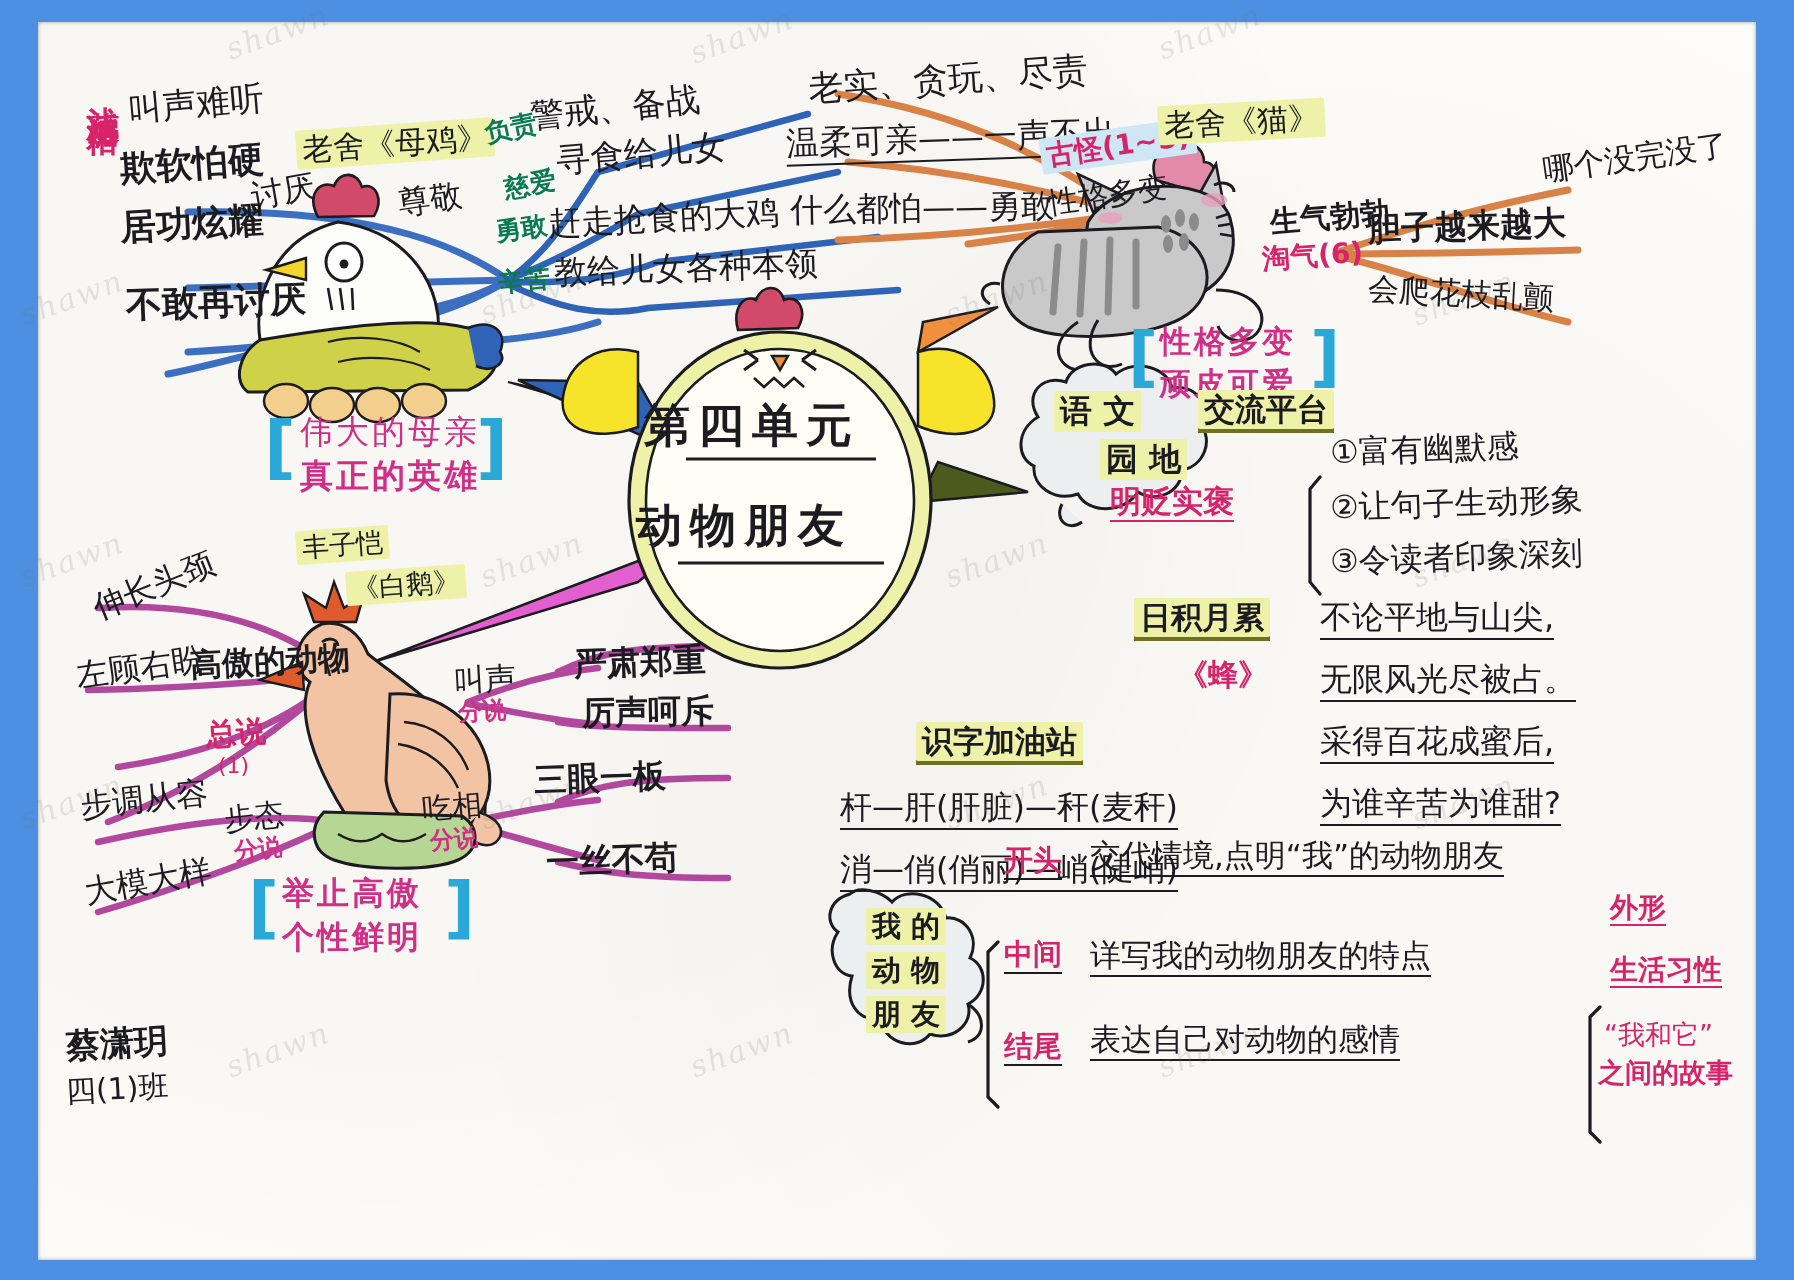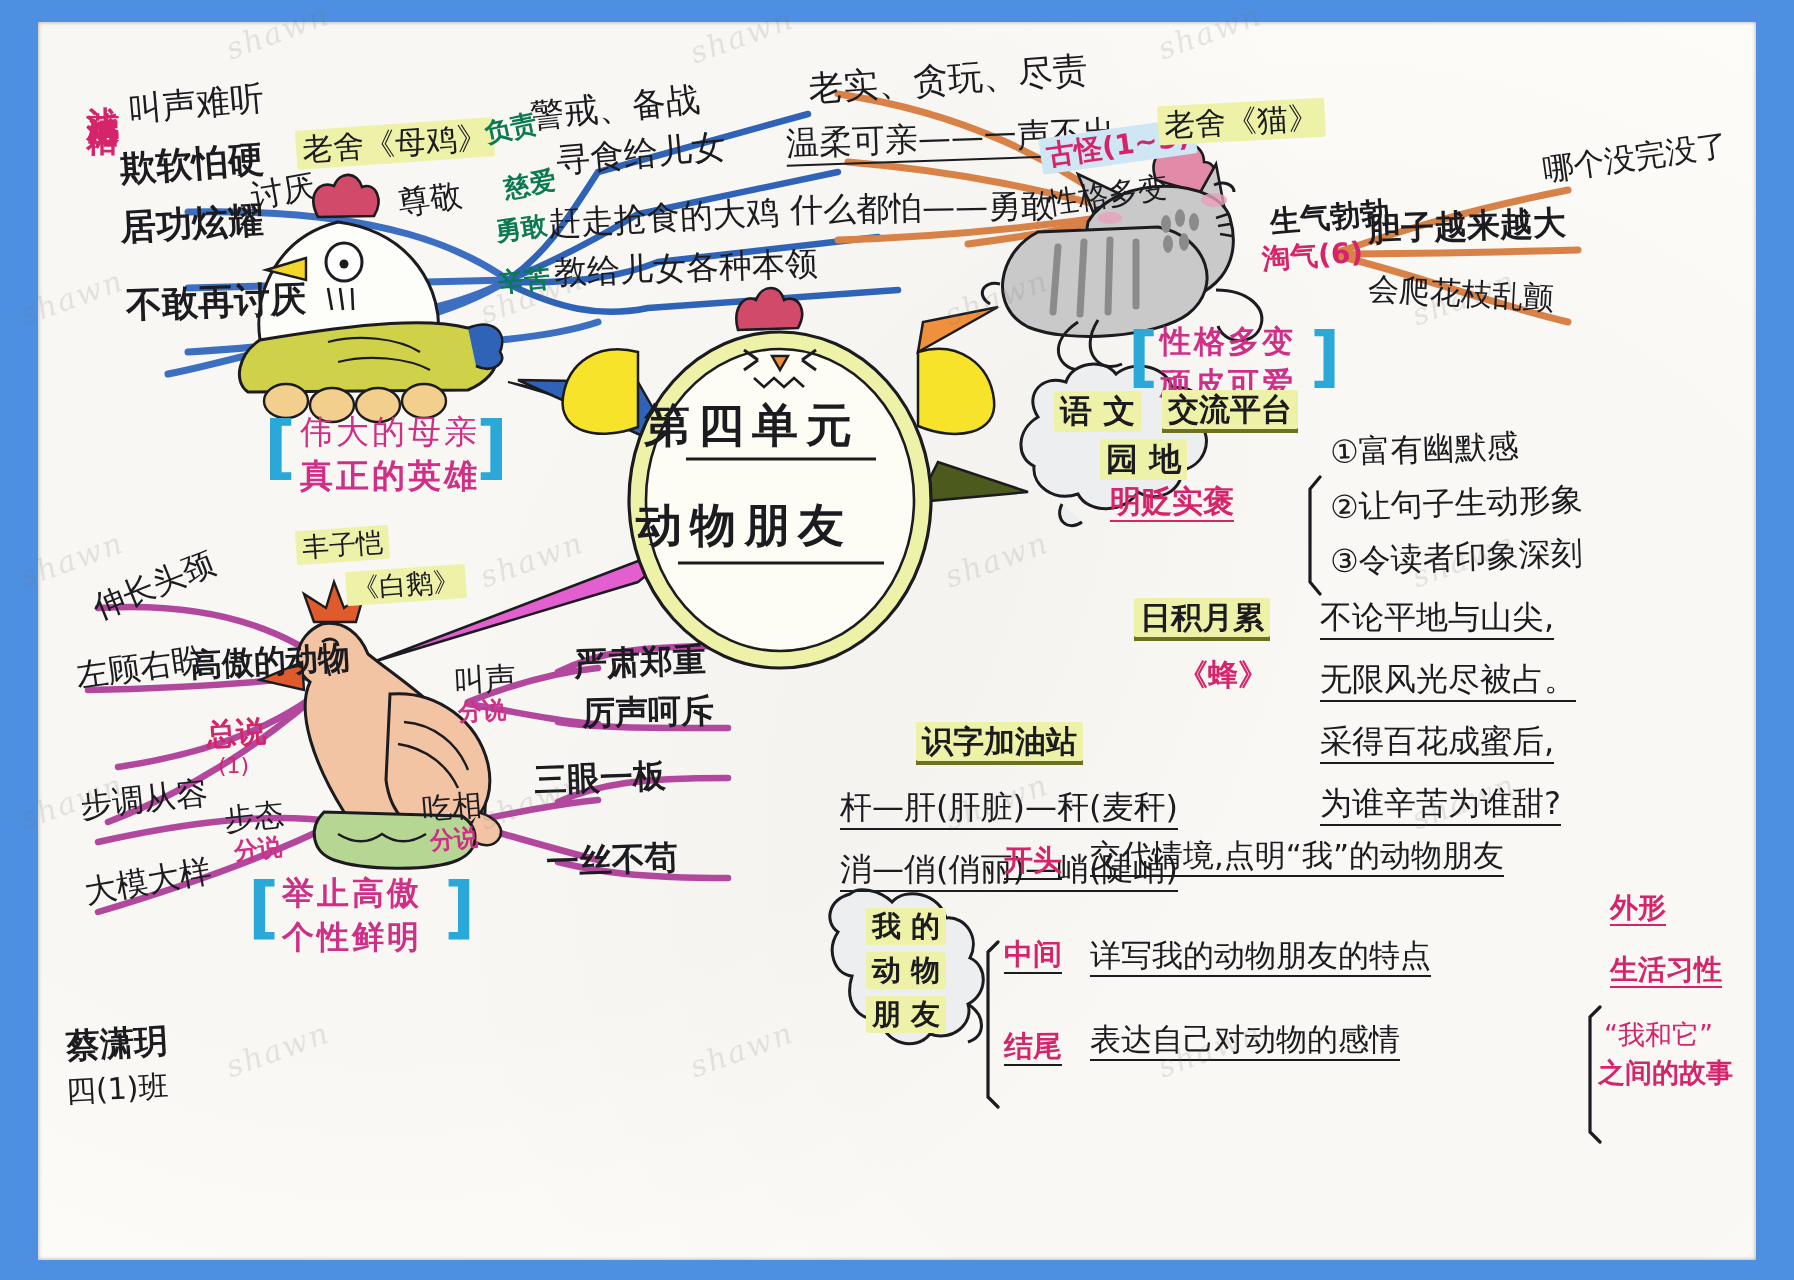"交流平台" div.t { left: 1124px -> 1160px }
